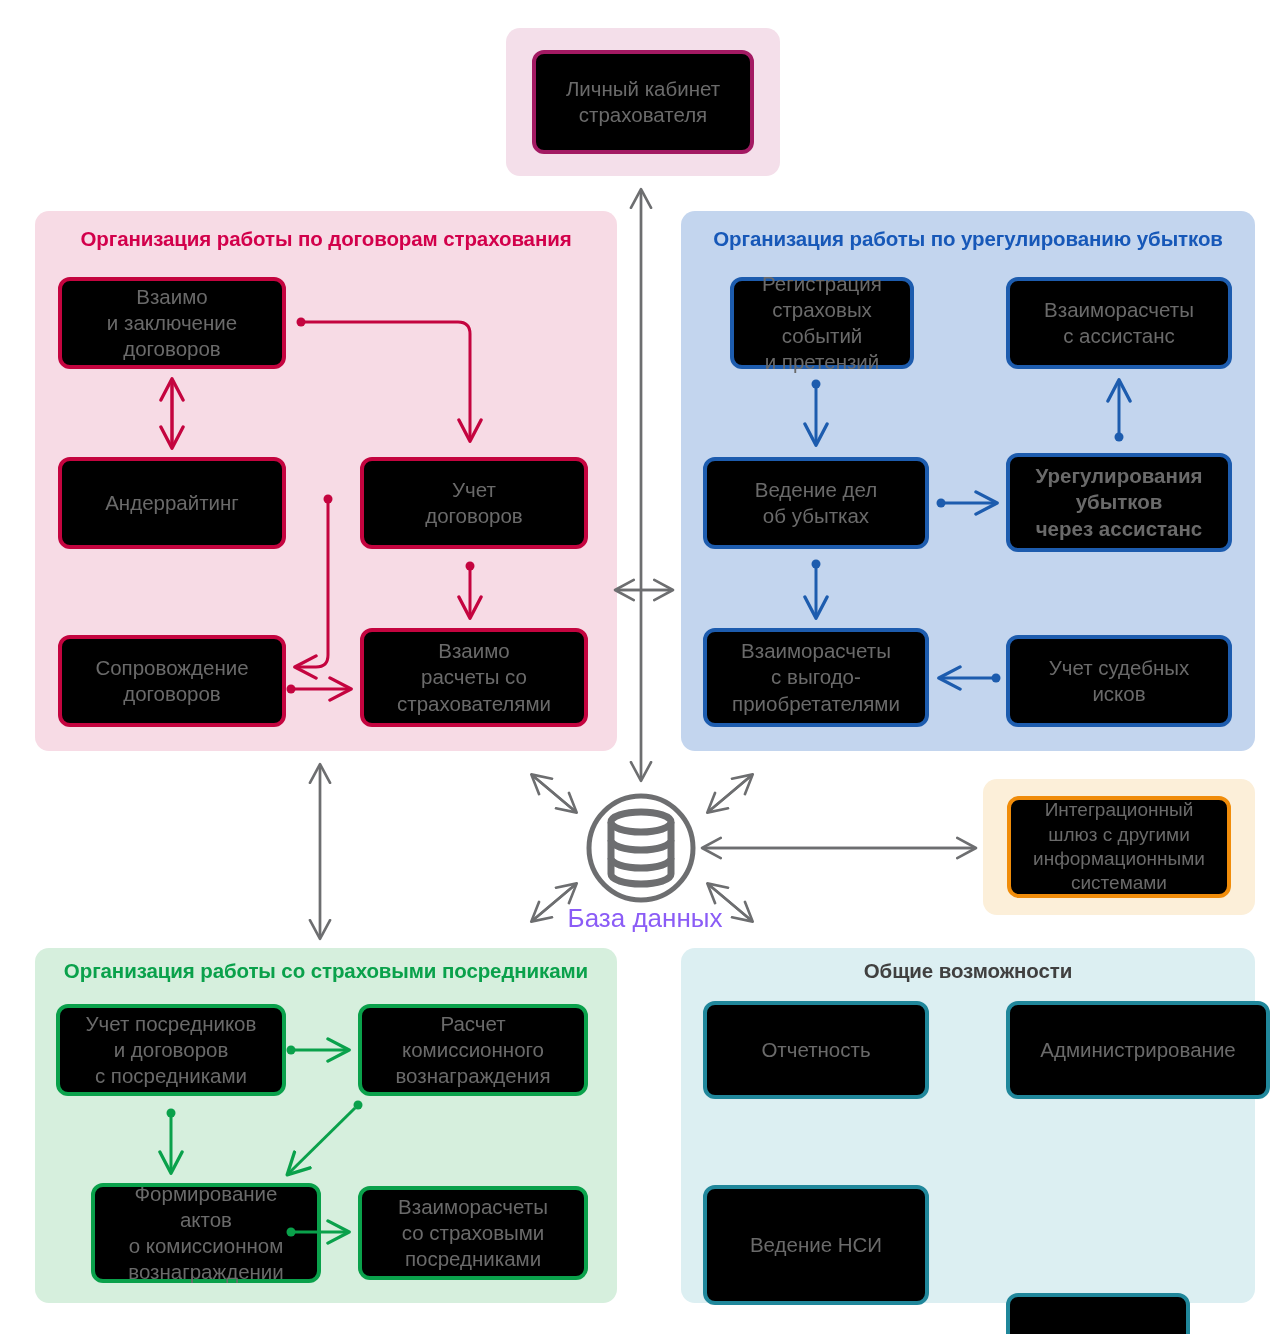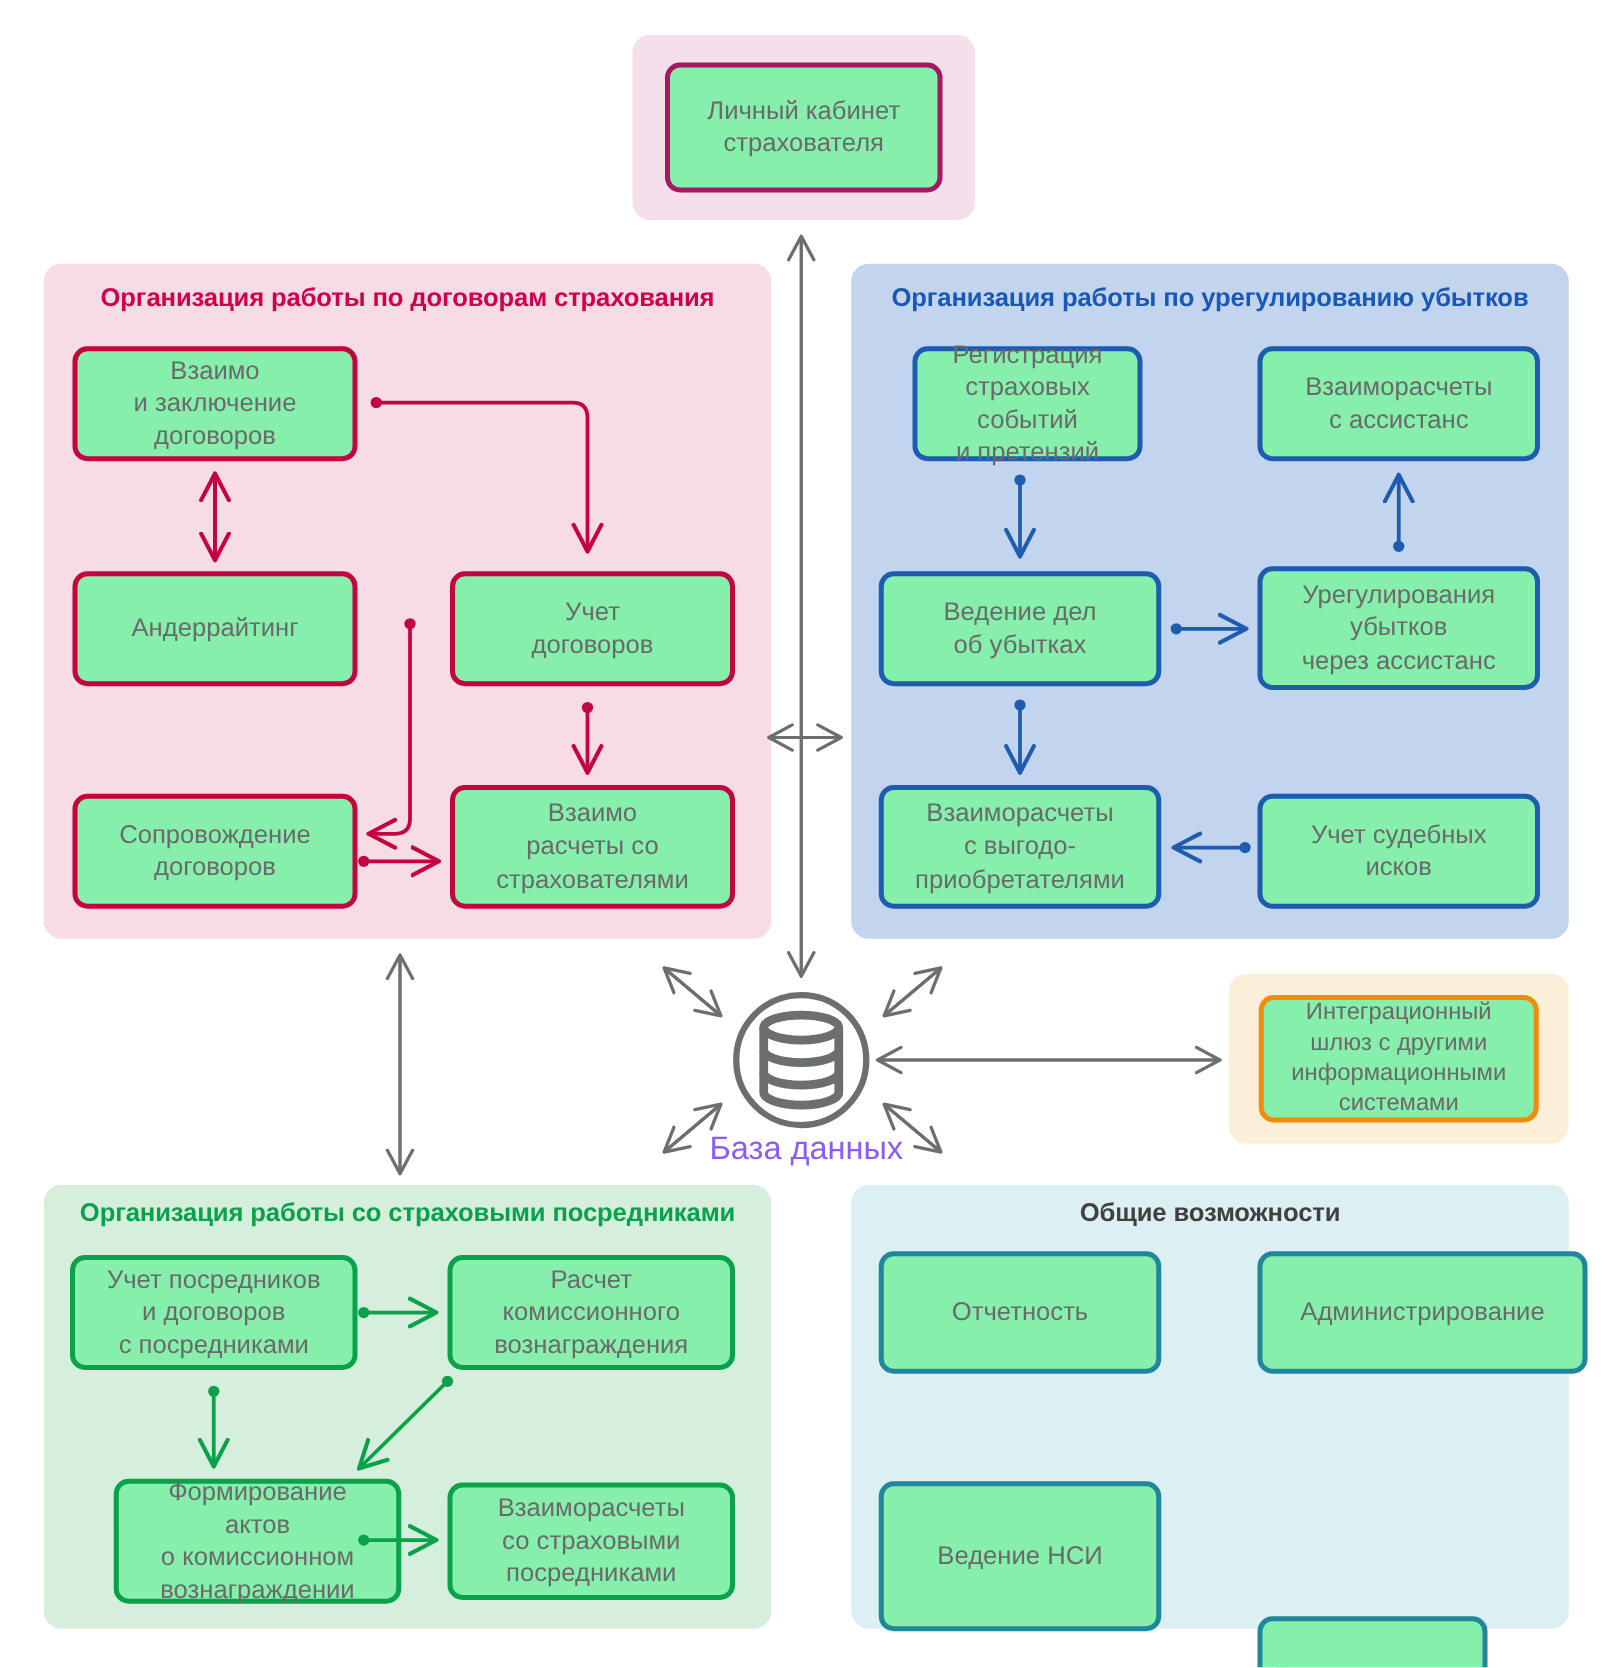"Личный кабинет" .node { background: #86efac -> #000000 }
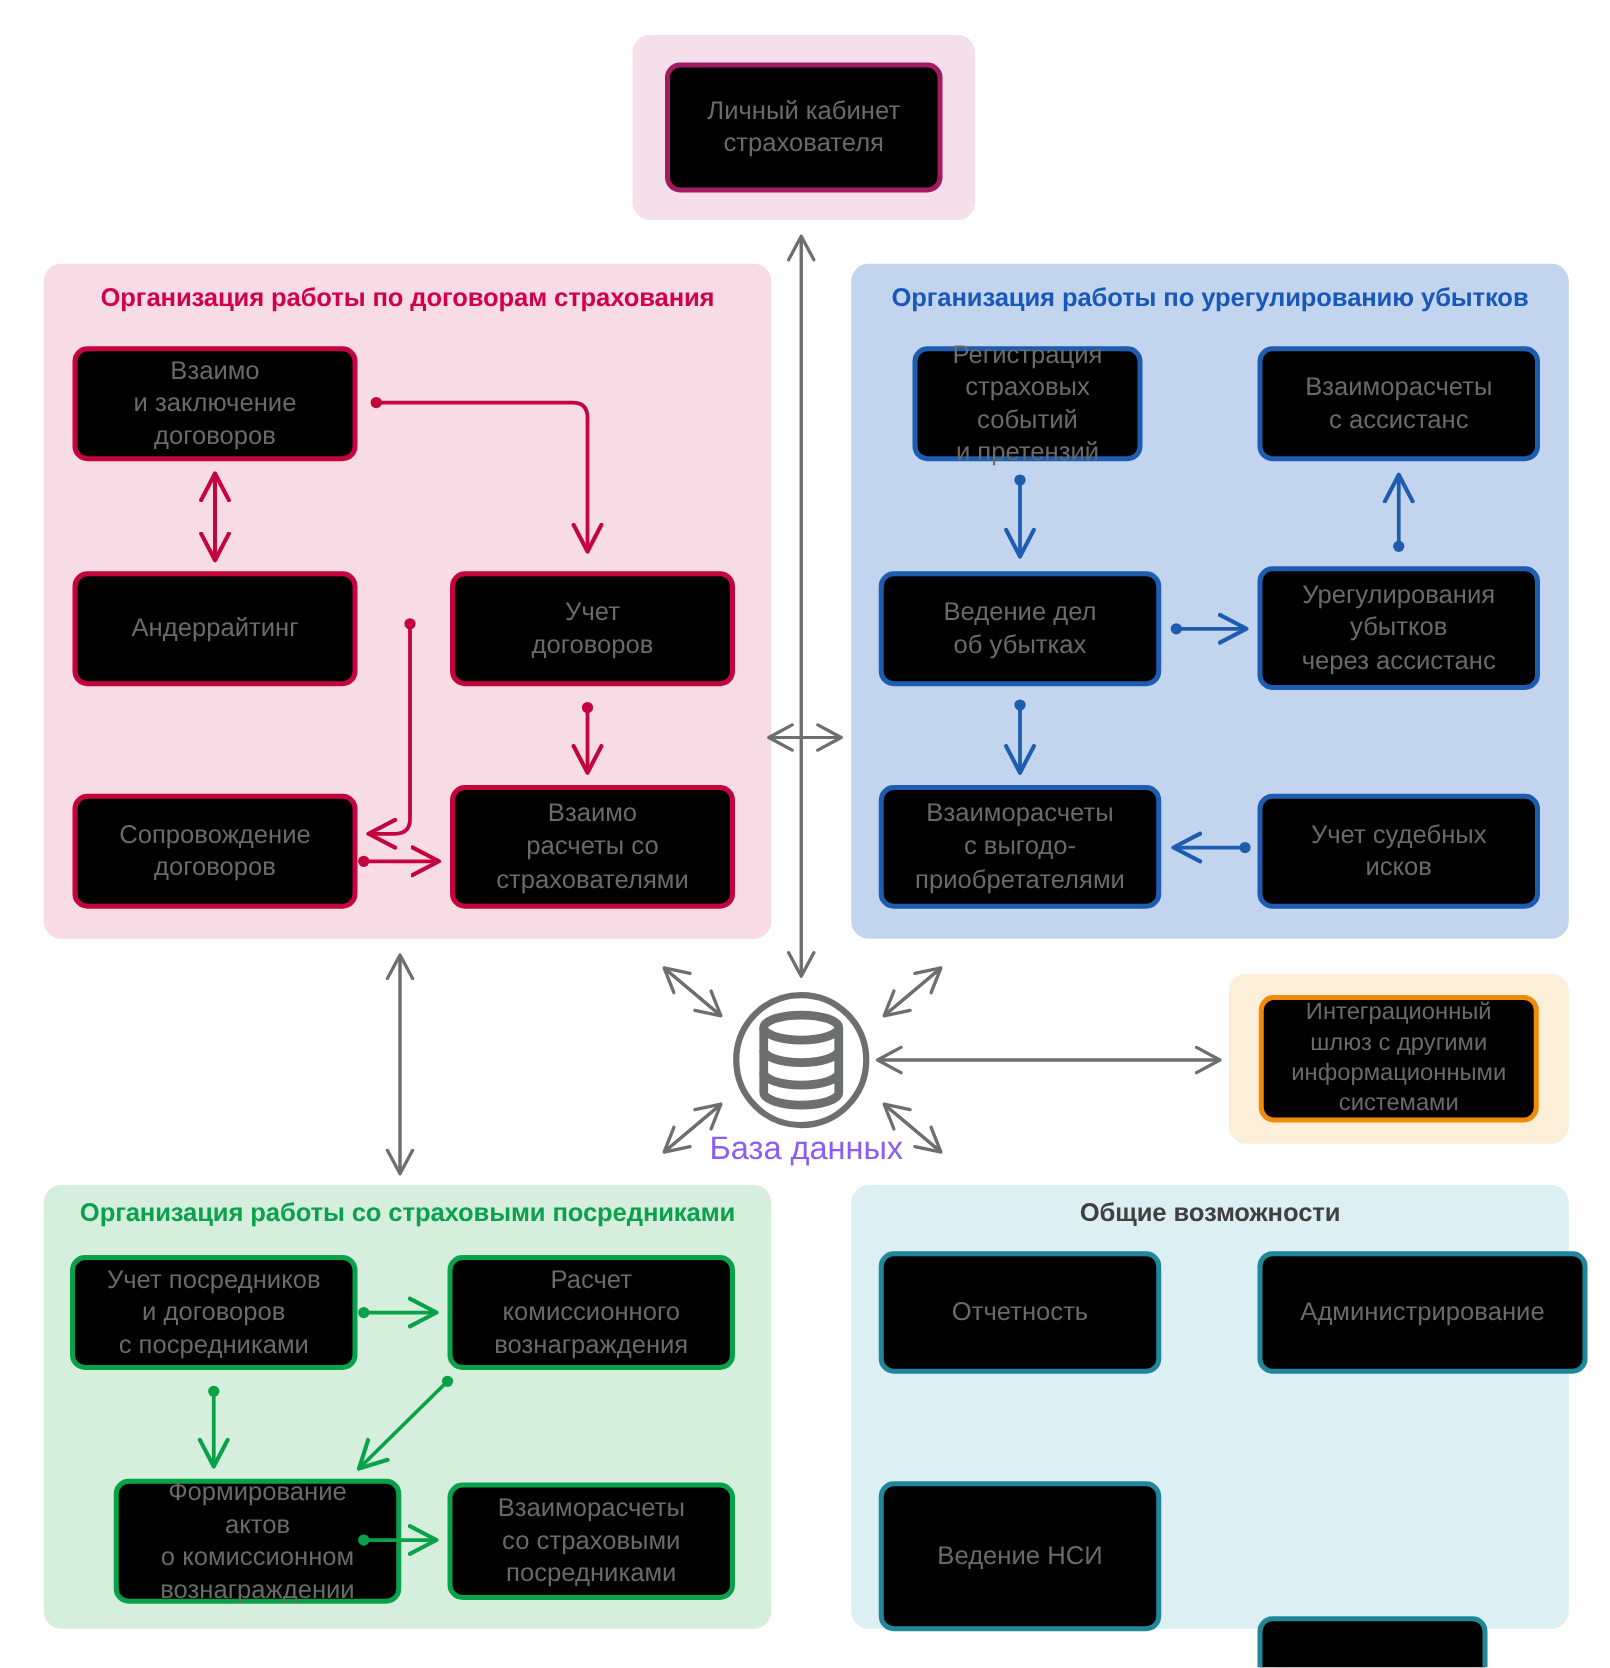"Урегулирования" div.node { font-weight: none -> bold }
